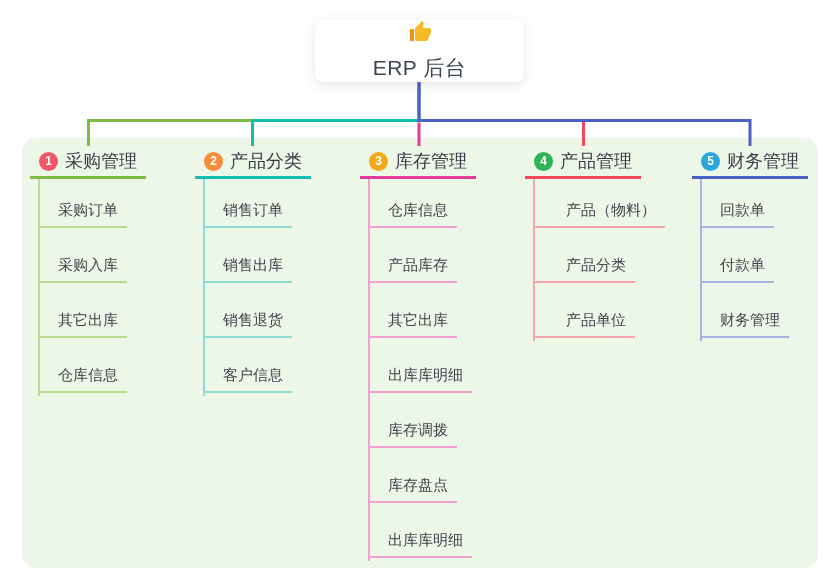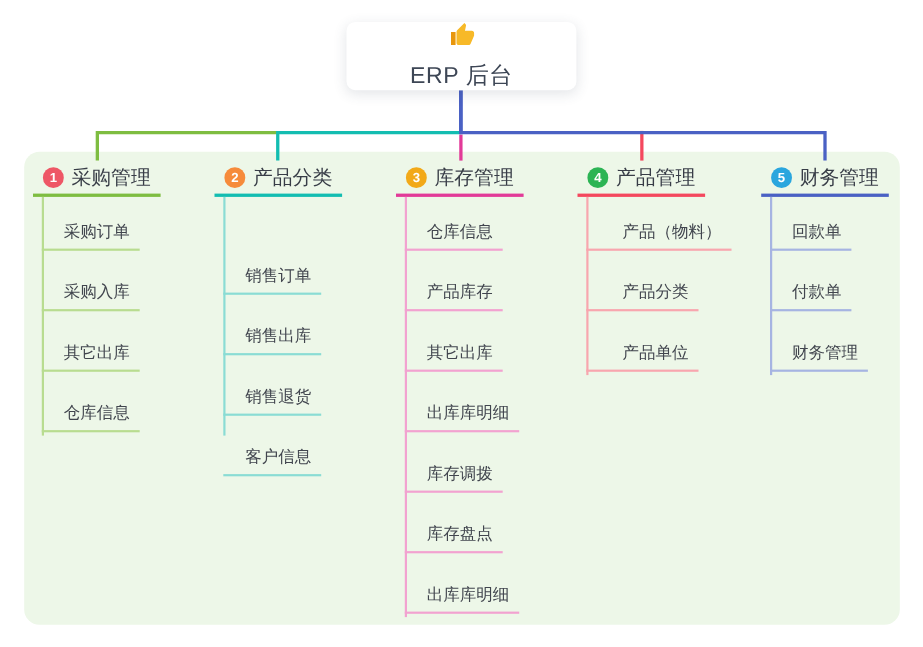"销售订单" .branch-2 .child-row { margin-top: 40px -> none }
